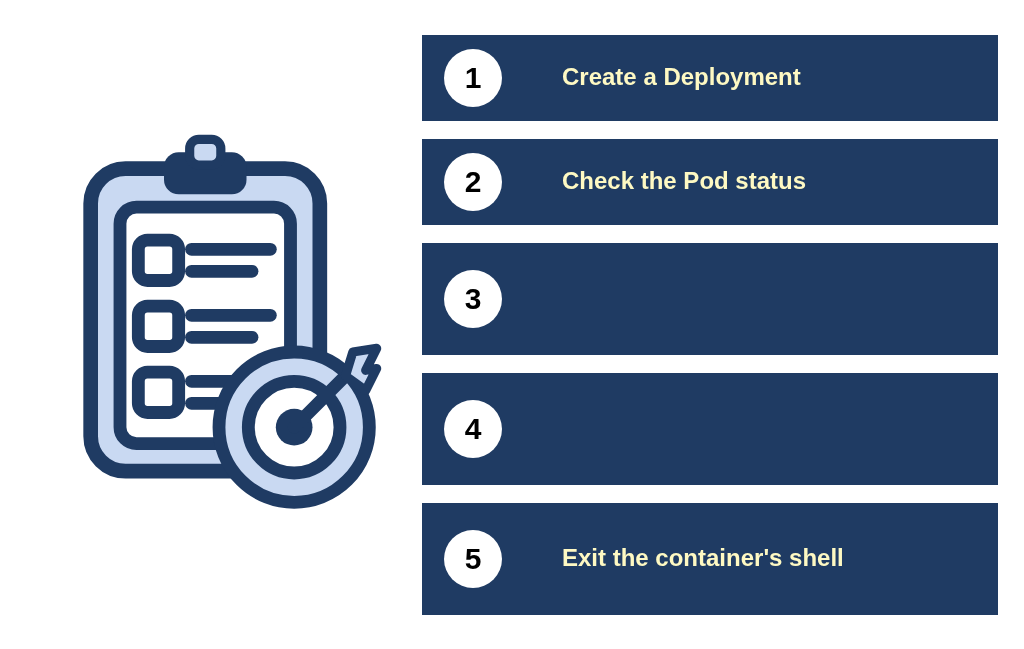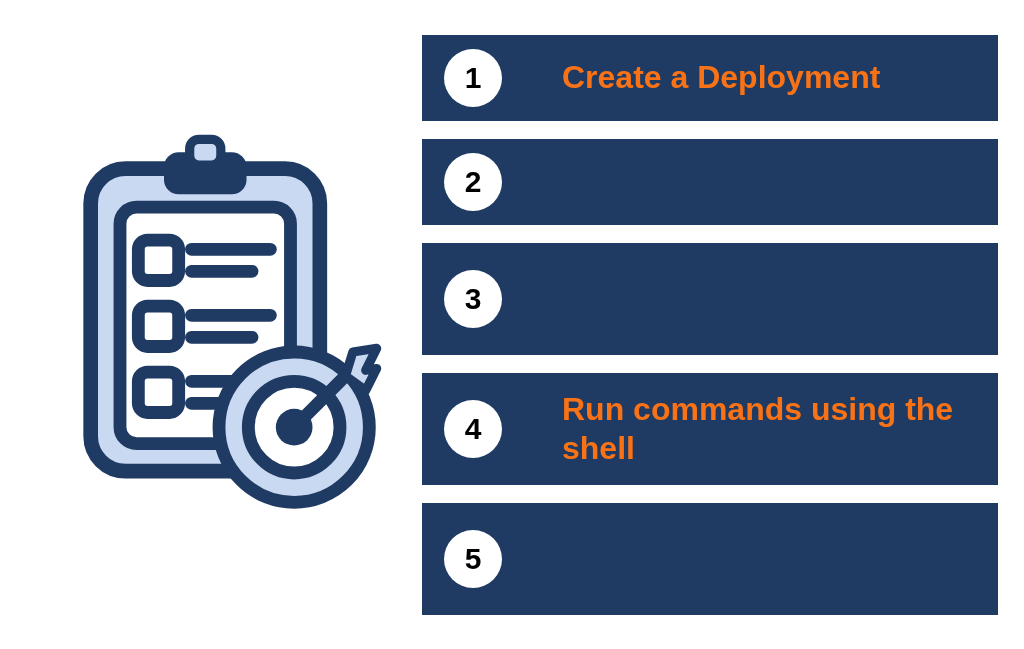"Create a Deployment" .label { color: #f97316 -> #fef9c3; font-size: 32px -> 24px }
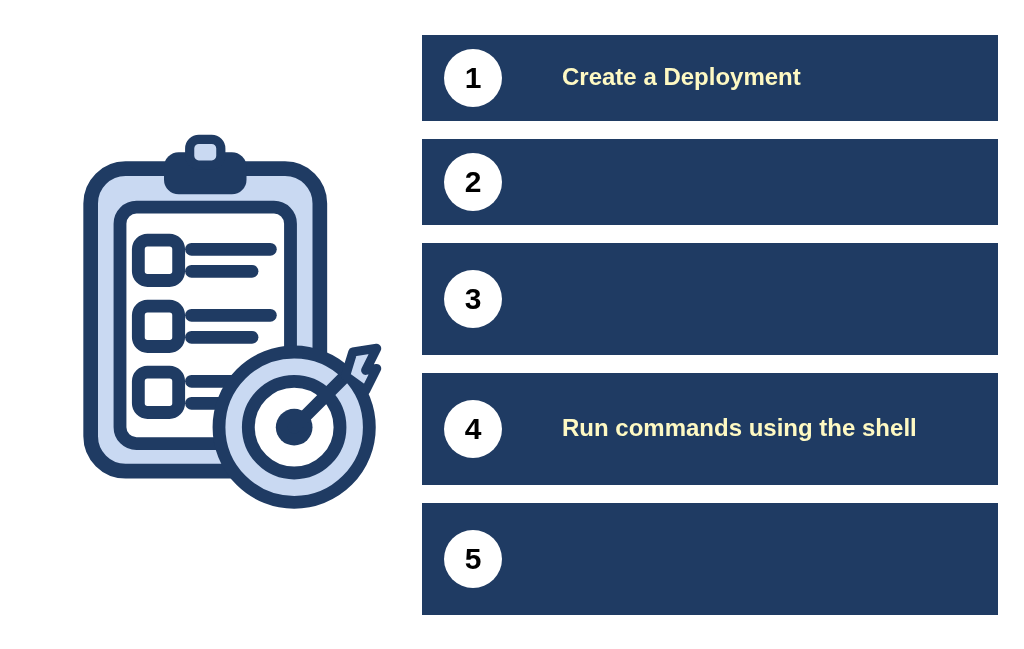"Check the Pod status" div.label { html: none -> <div>Check the Pod status</div> }
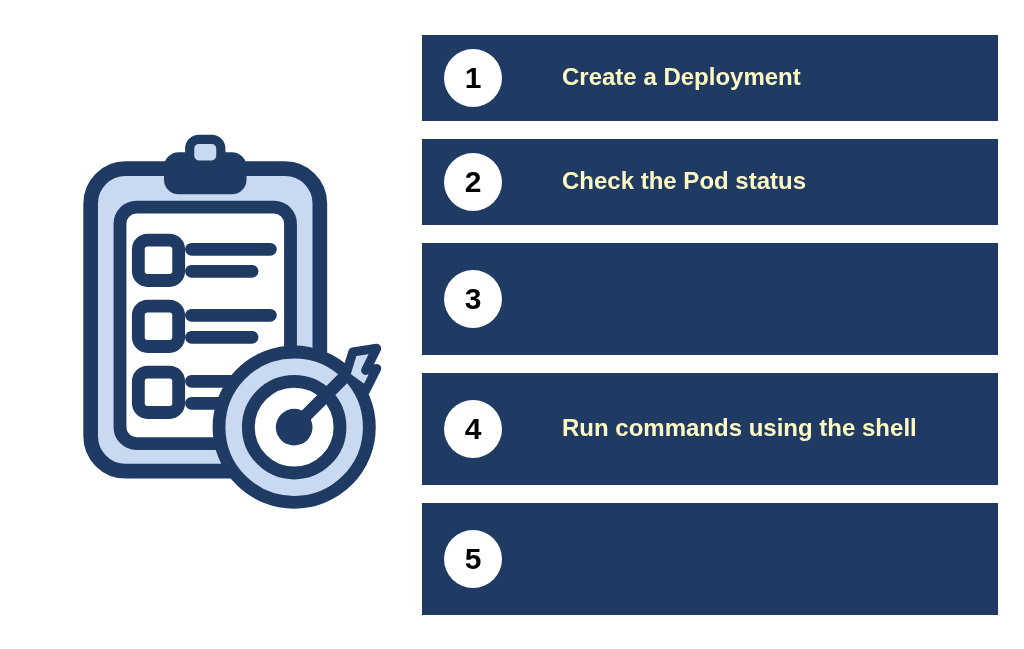"Run commands using the shell" div.label { html: <div>Run commands using the shell</div> -> none }
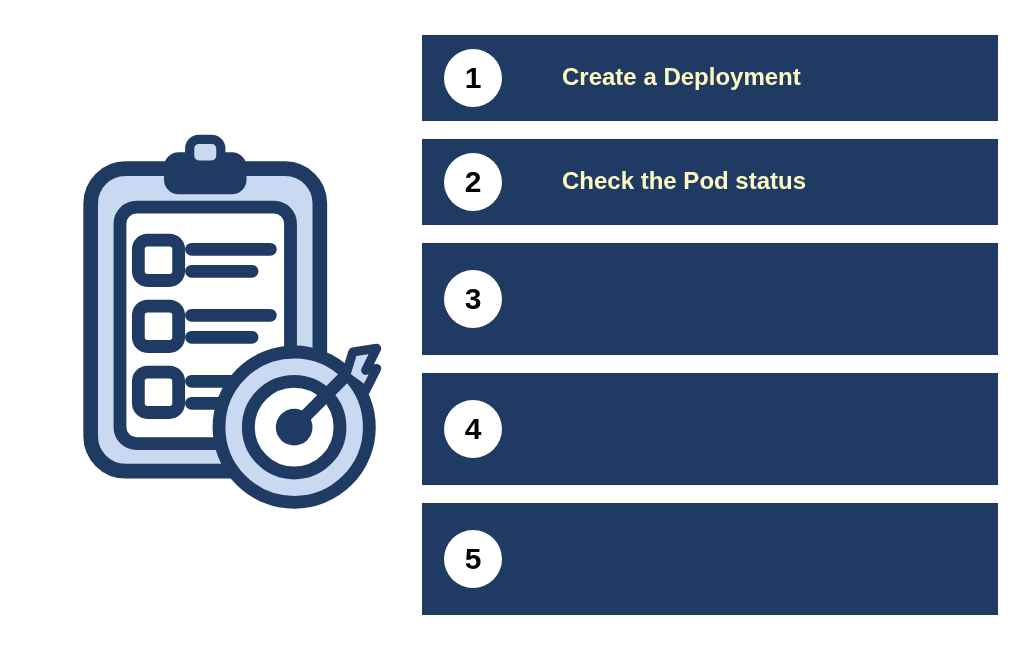"Exit the container's shell" div.label { html: none -> <div>Exit the container's shell</div> }
